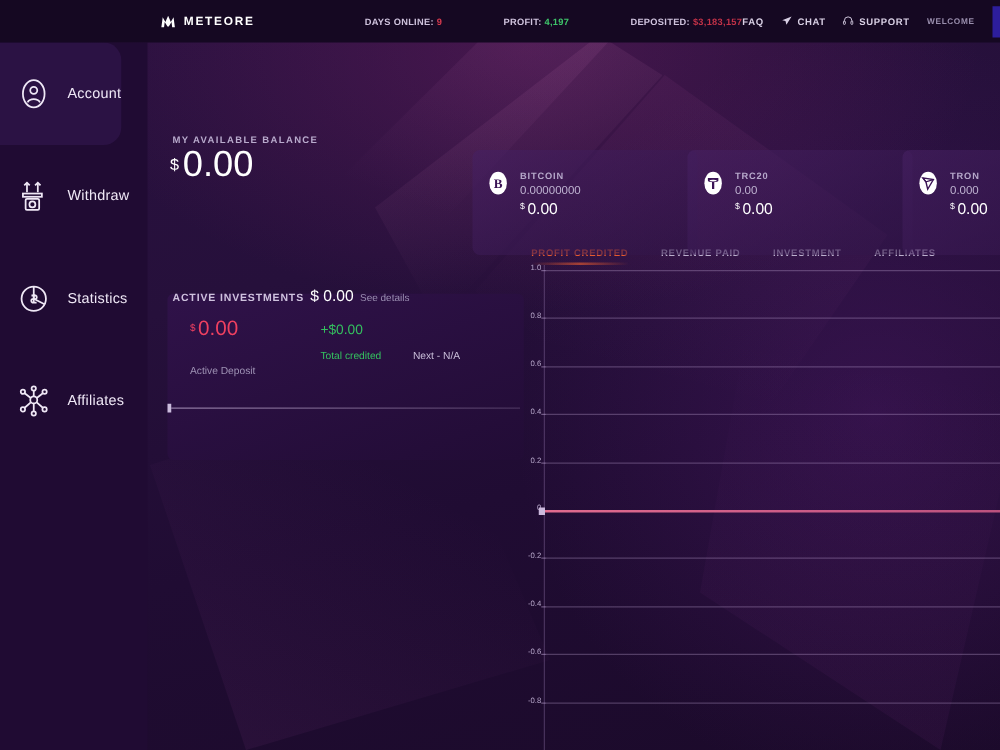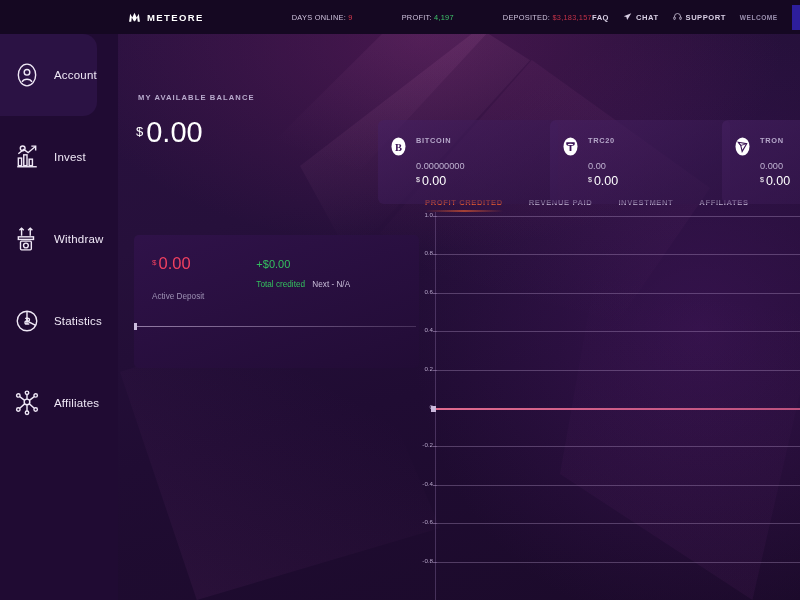"DAYS ONLINE: 9" .stat { font-weight: 400 -> 700 }
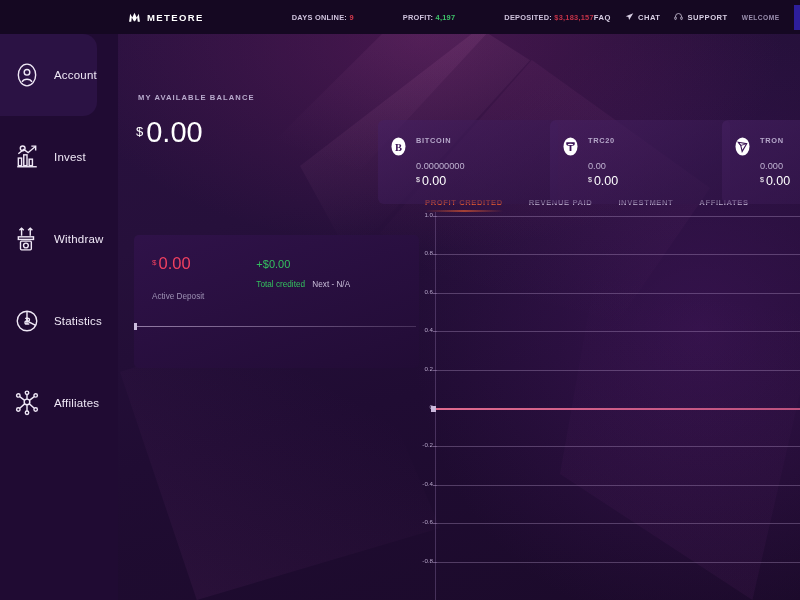"MY AVAILABLE BALANCE" .bal-label { top: 59px -> 73px }
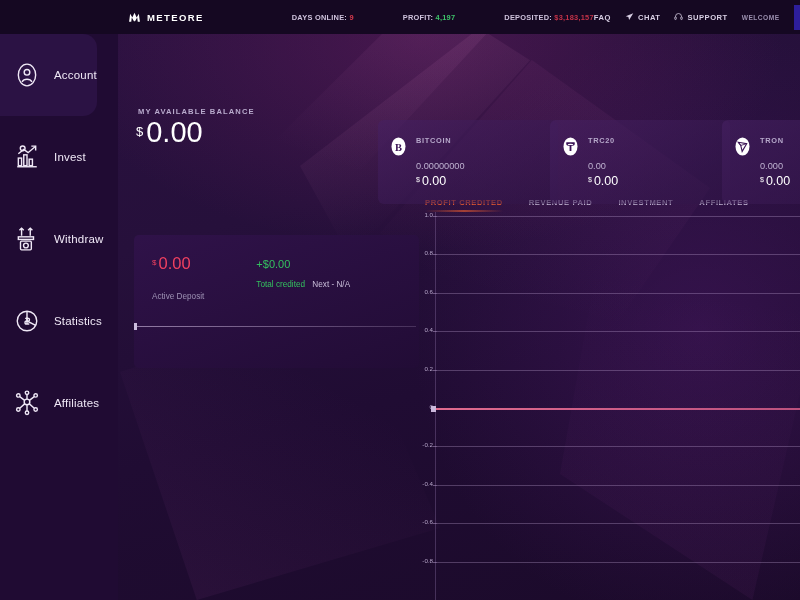"Invest" div.side-item { html: <div> <span> <svg> <path></path> <rect></rect> <rect></rect> <rect></rect> <path></path> <path></path> <circle></circle> </svg> </span> <span>Invest</span> </div> -> none }
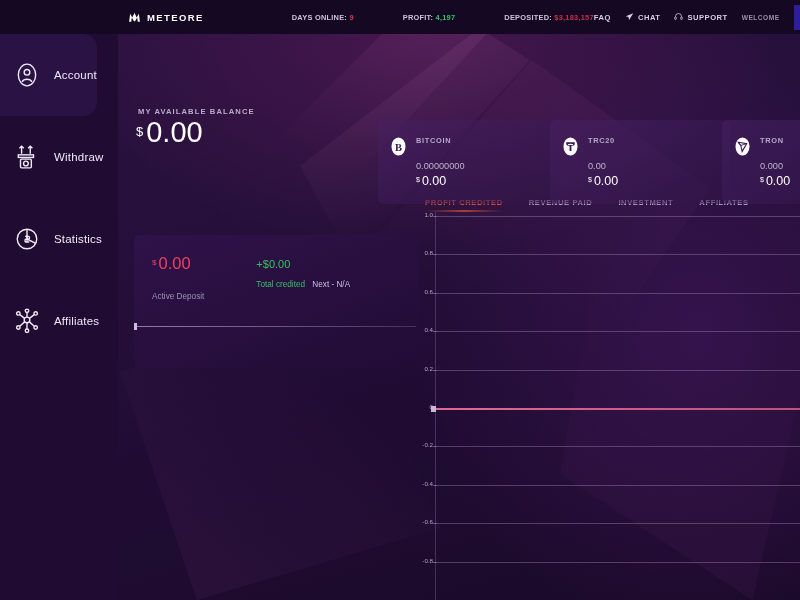"0.00000000" .coin-qty { margin-top: 16px -> 2px }
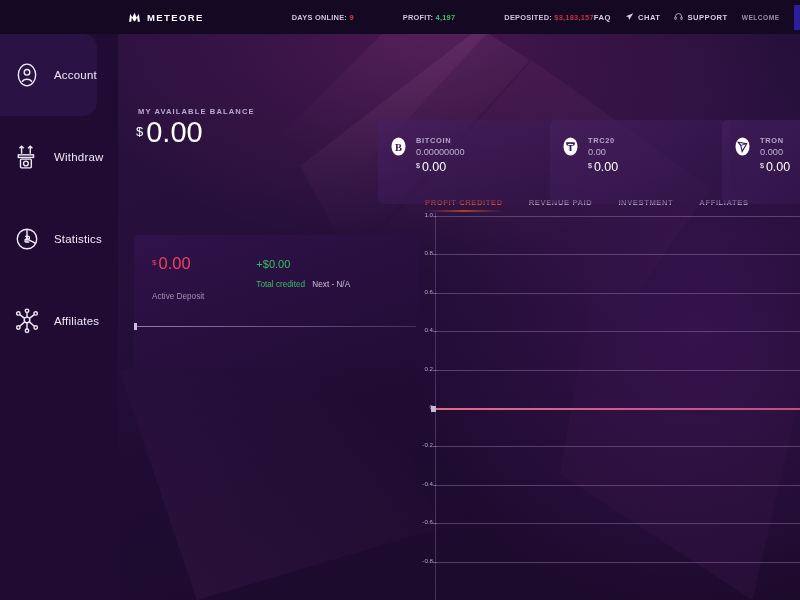"ACTIVE INVESTMENTS" div.ai-row { html: none -> <div> <span>ACTIVE INVESTMENTS</span> <span>$ 0.00</span> <span>See details</span> </div> }
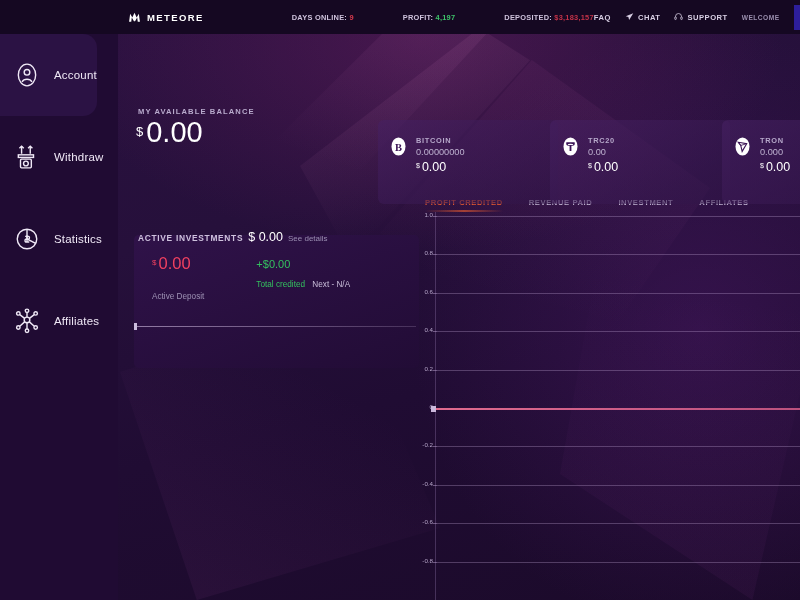"Next - N/A" .dep-credit-sub .nxt { margin-left: 5px -> 23px }
